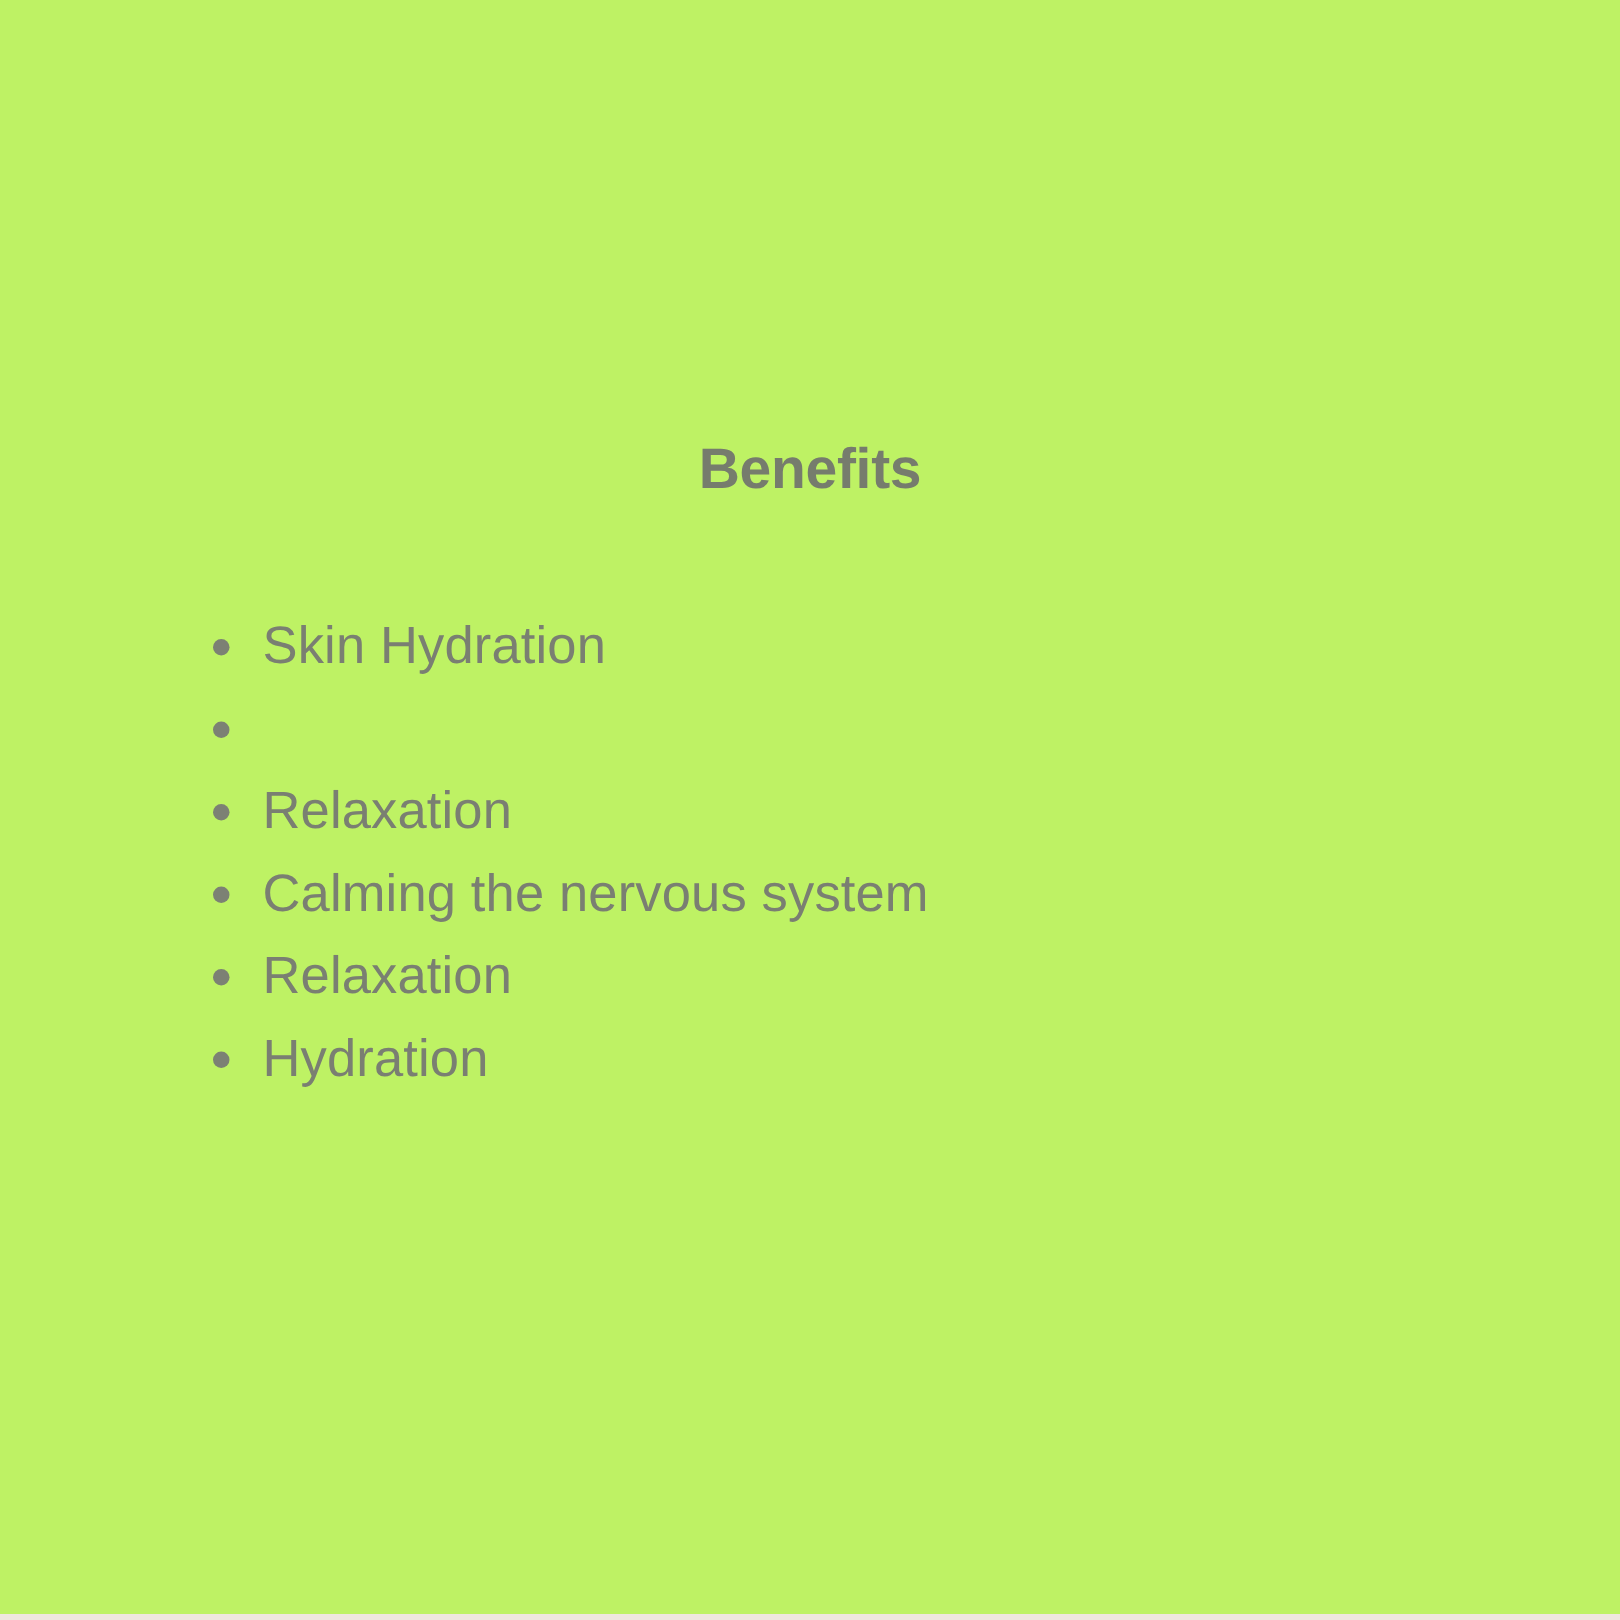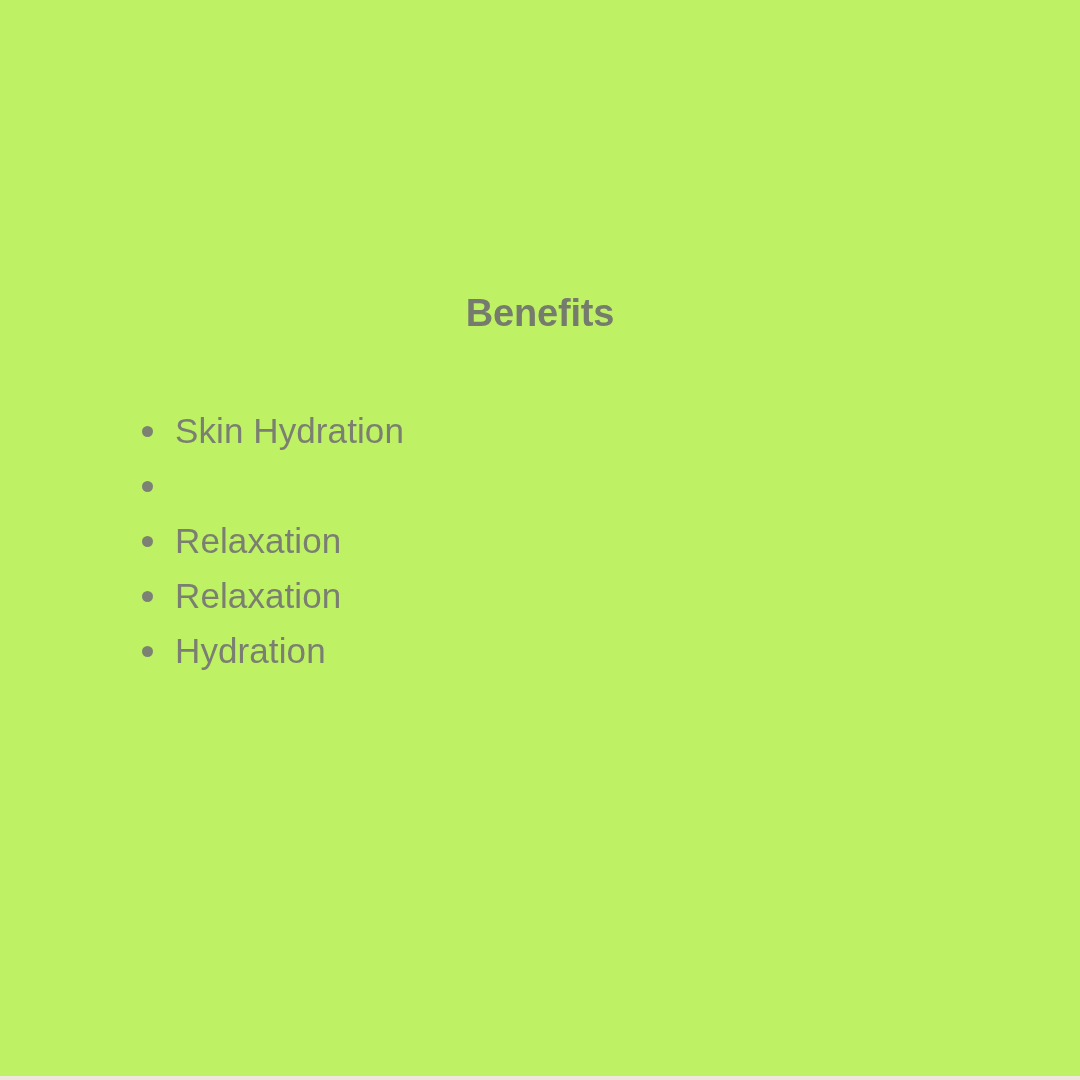"Calming the nervous system" li.benefit-item { html: none -> <li> <span></span> <span>Calming the nervous system</span> </li> }
